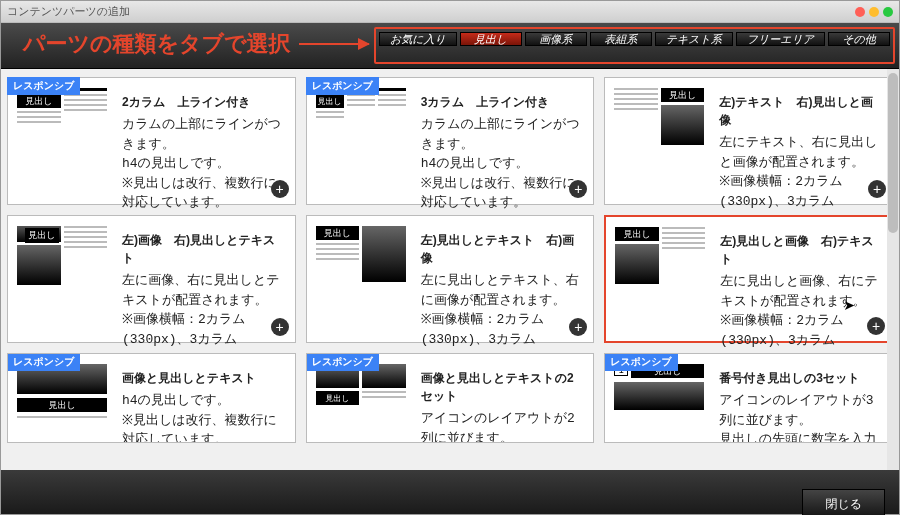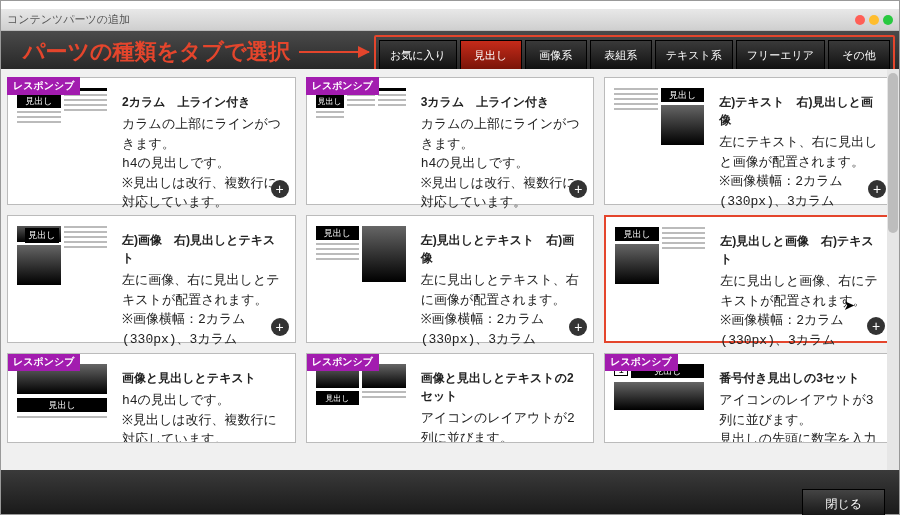"コンテンツパーツの追加" .titlebar { margin-top: 8px -> none }
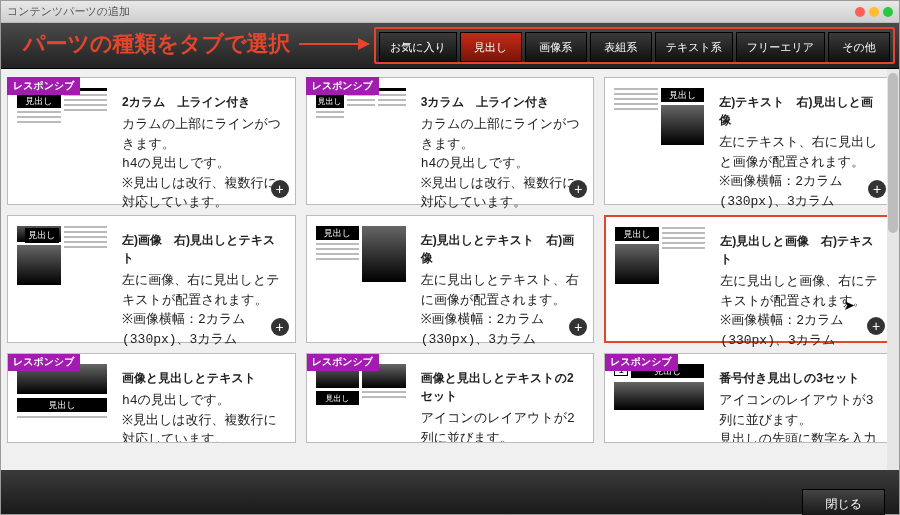"お気に入り" .tab { font-style: none -> italic; height: 30px -> 14px }
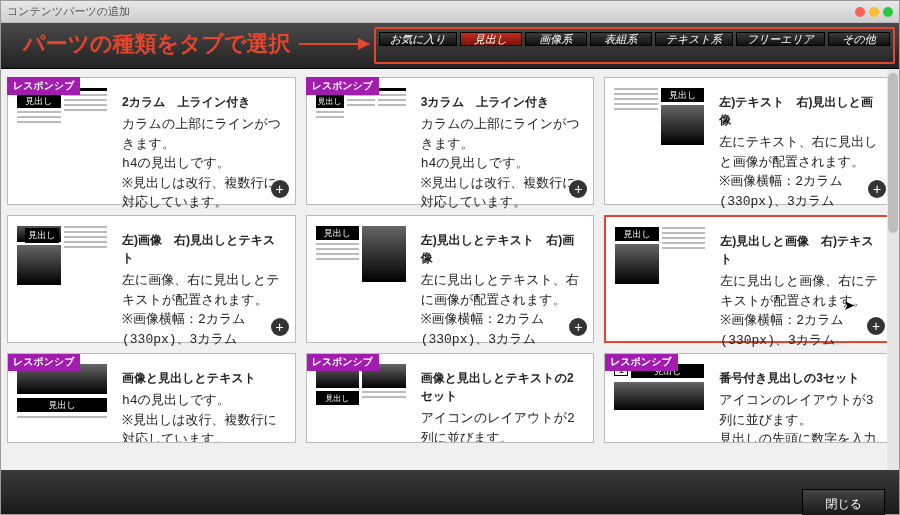"レスポンシブ" .badge { background: #a21caf -> #3b82f6 }
